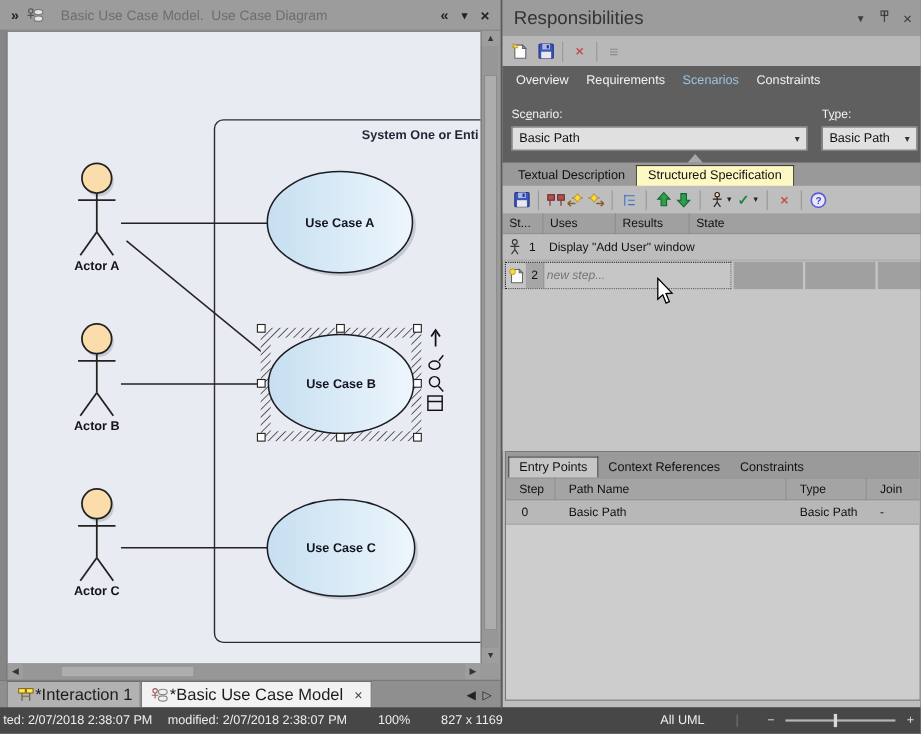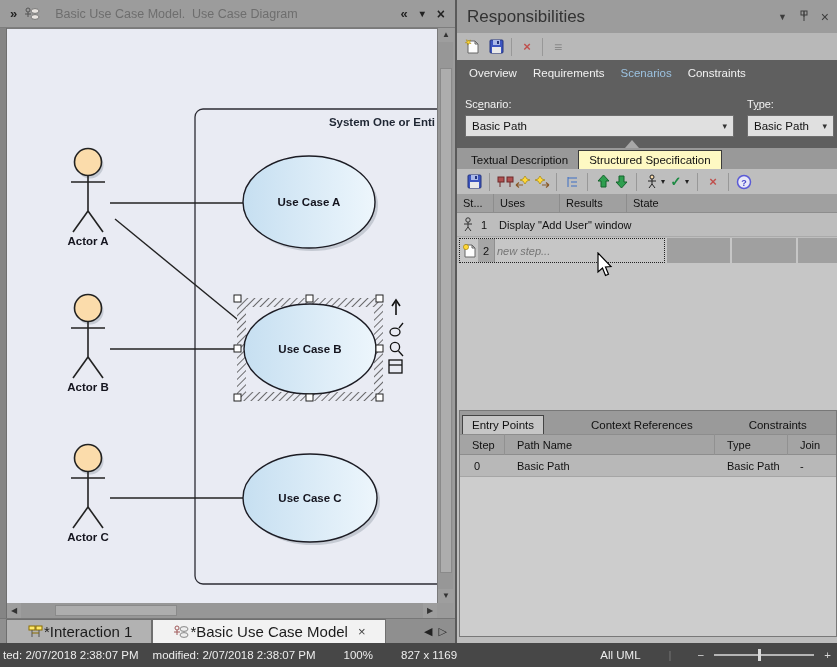"Context References" .entry-tab { margin-left: 38px -> none }
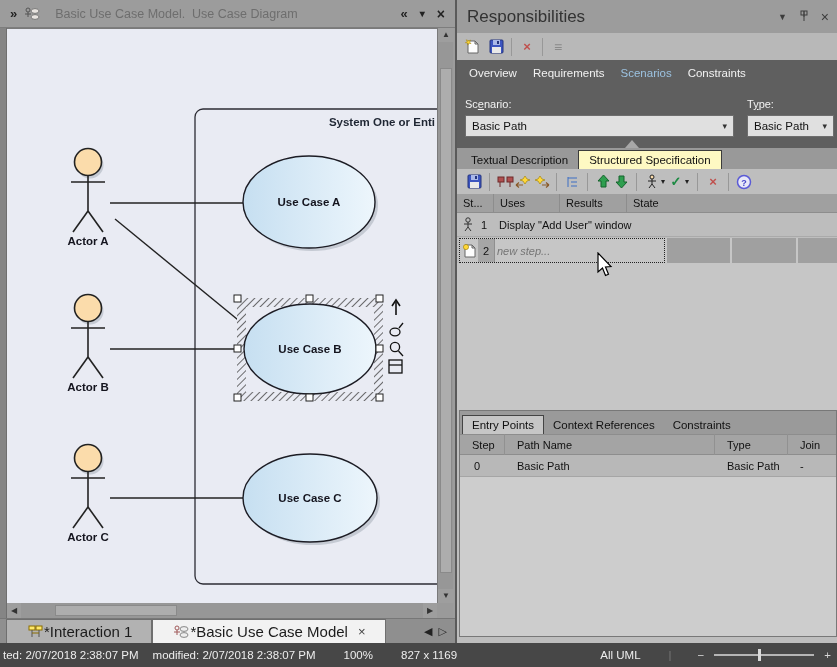"*Interaction 1" .dtab { padding: 0 19px -> 0 7px }
